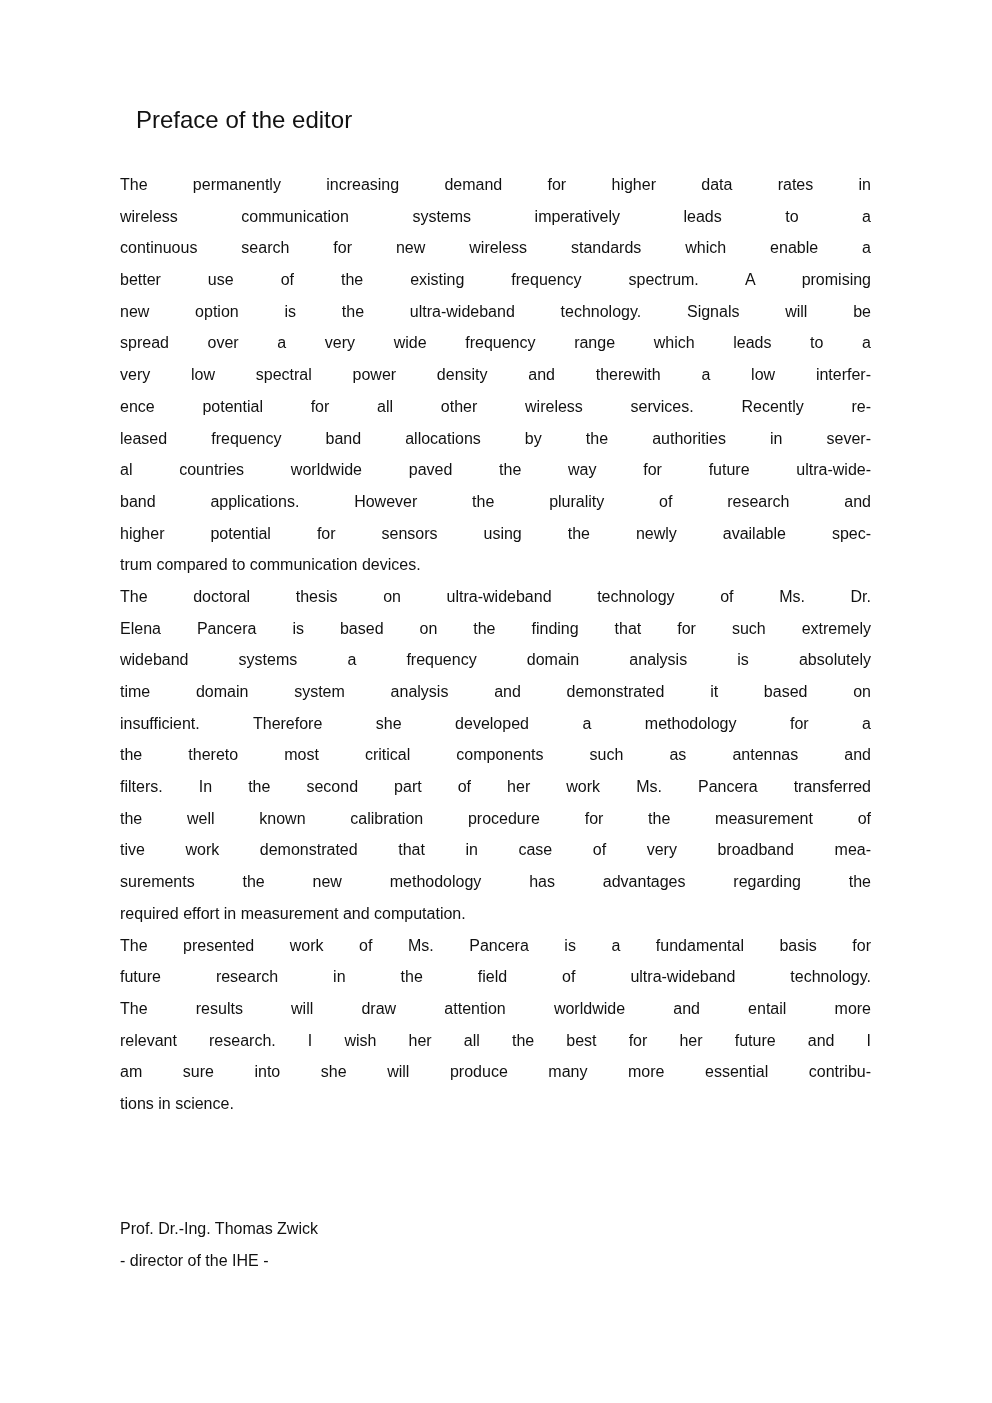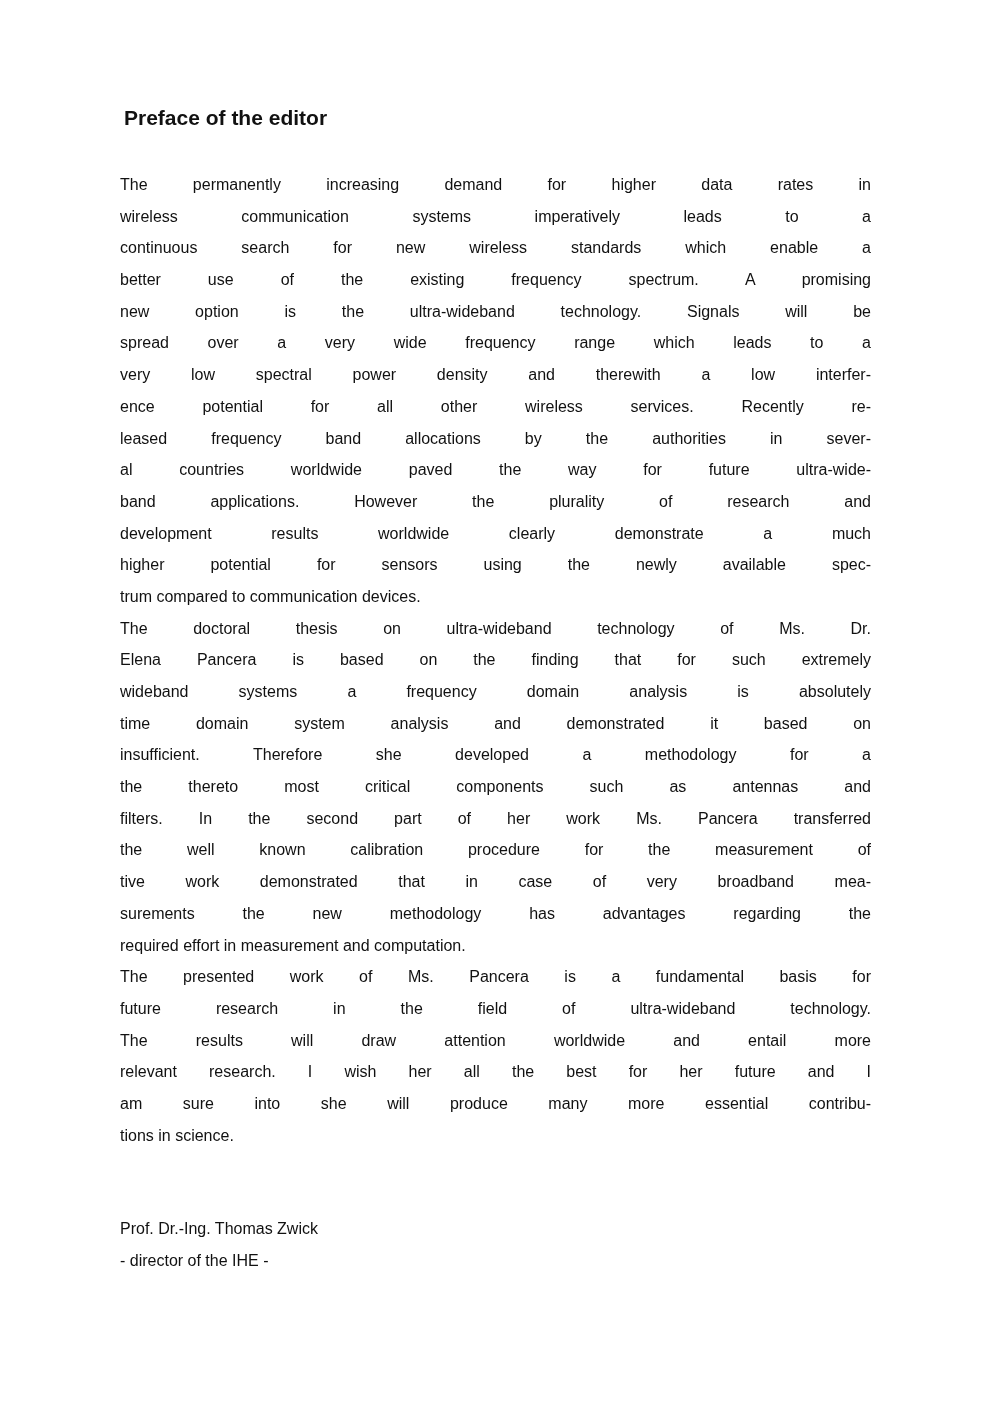"Preface of the editor" .heading { font-size: 21px -> 24px; font-weight: bold -> normal; left: 4px -> 16px }
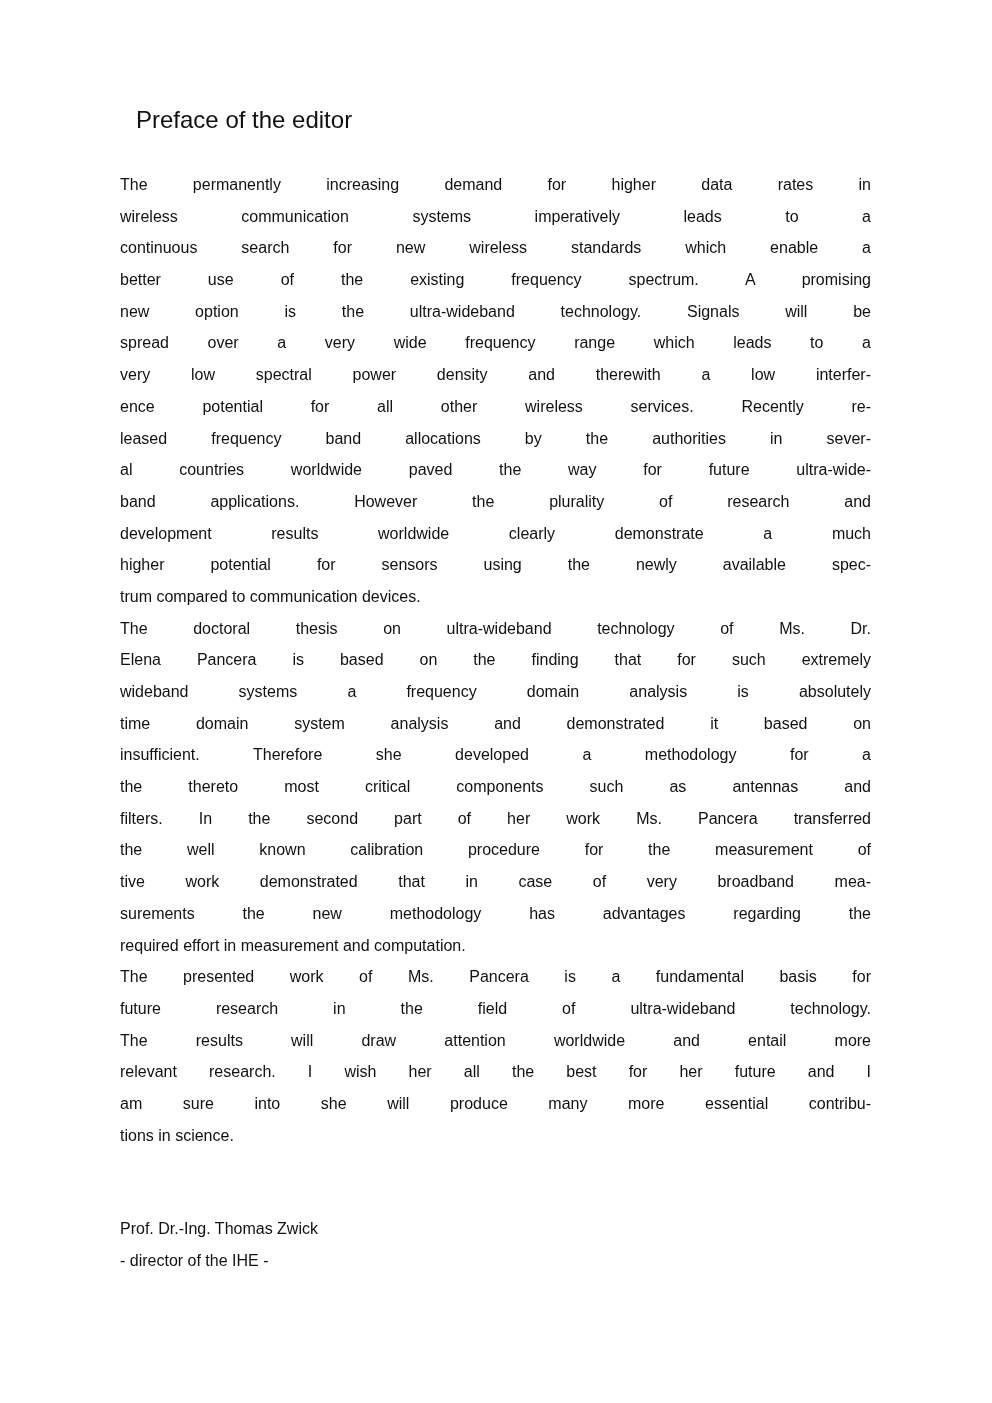"development results worldwide clearly" div.line { html: <div>development results worldwide clearly demonstrate a much</div> -> none }
